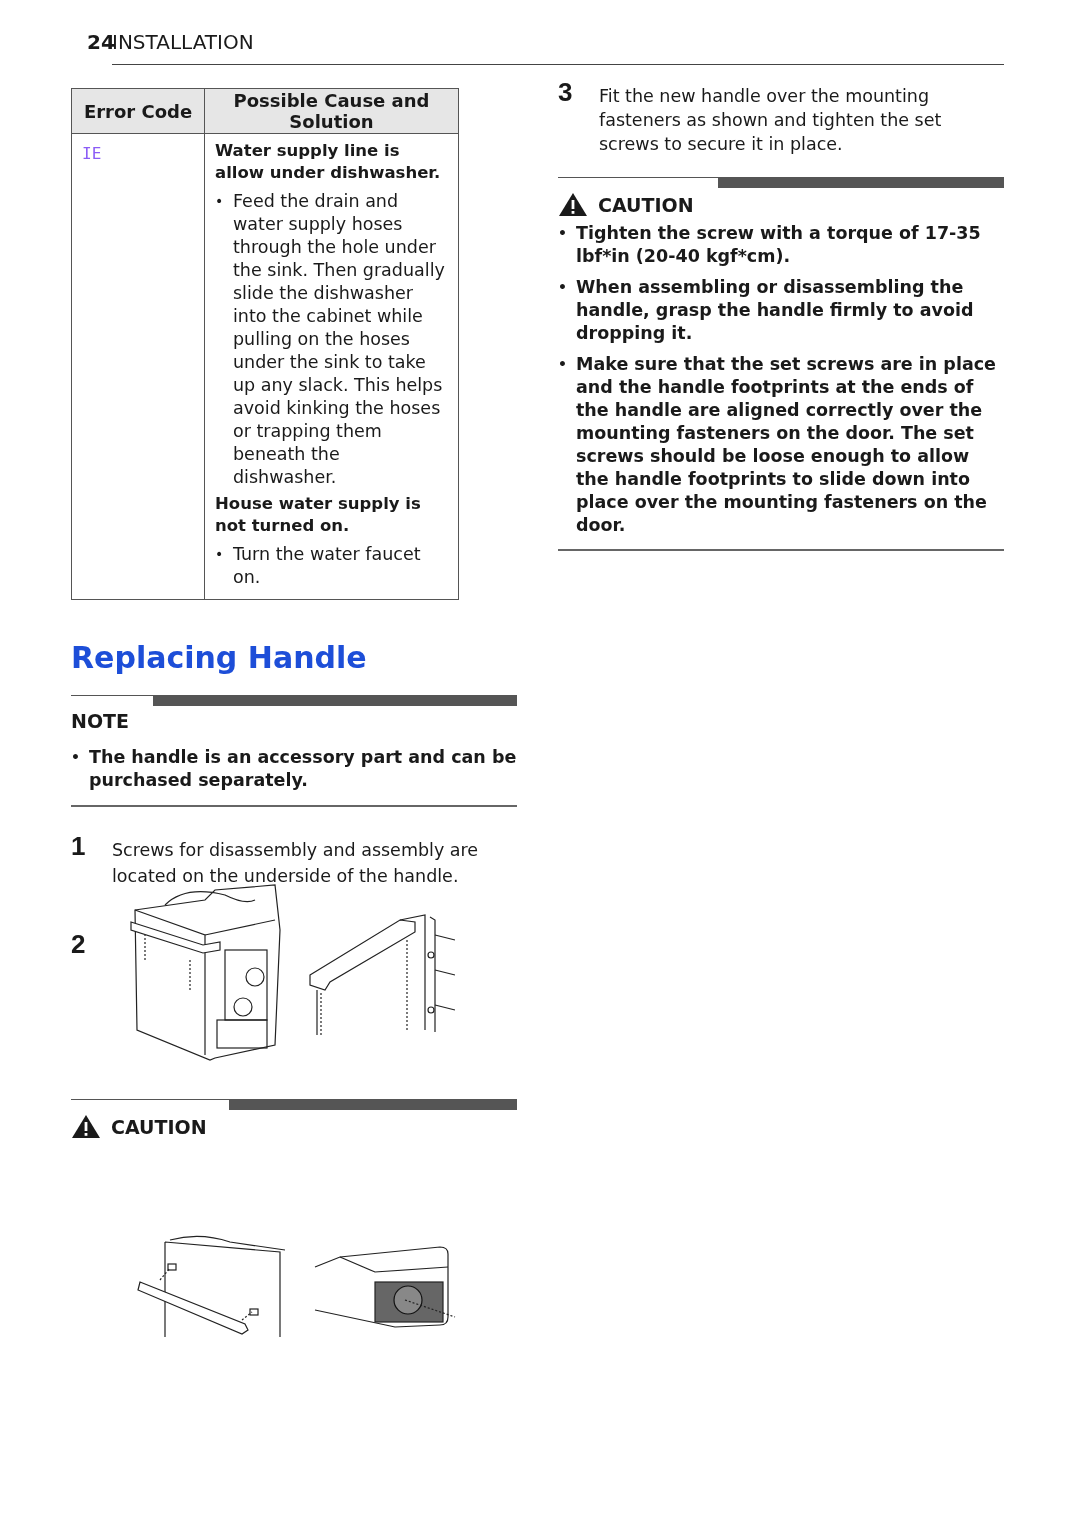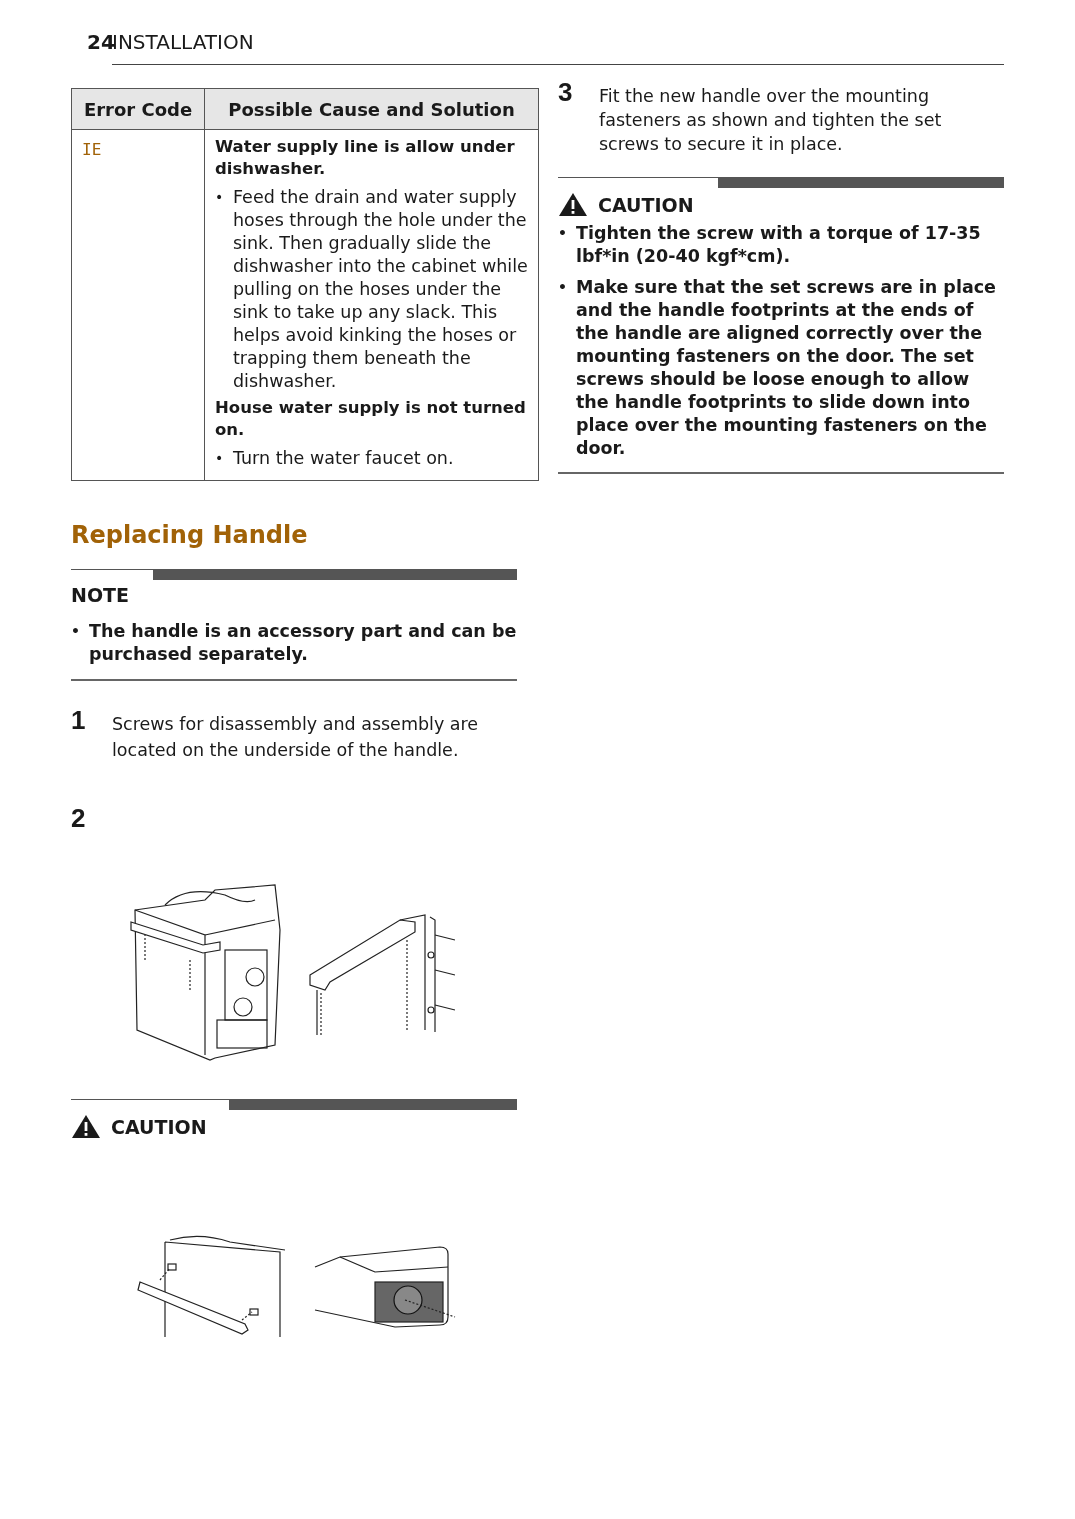"Error Code" table.err { width: 468px -> 388px }
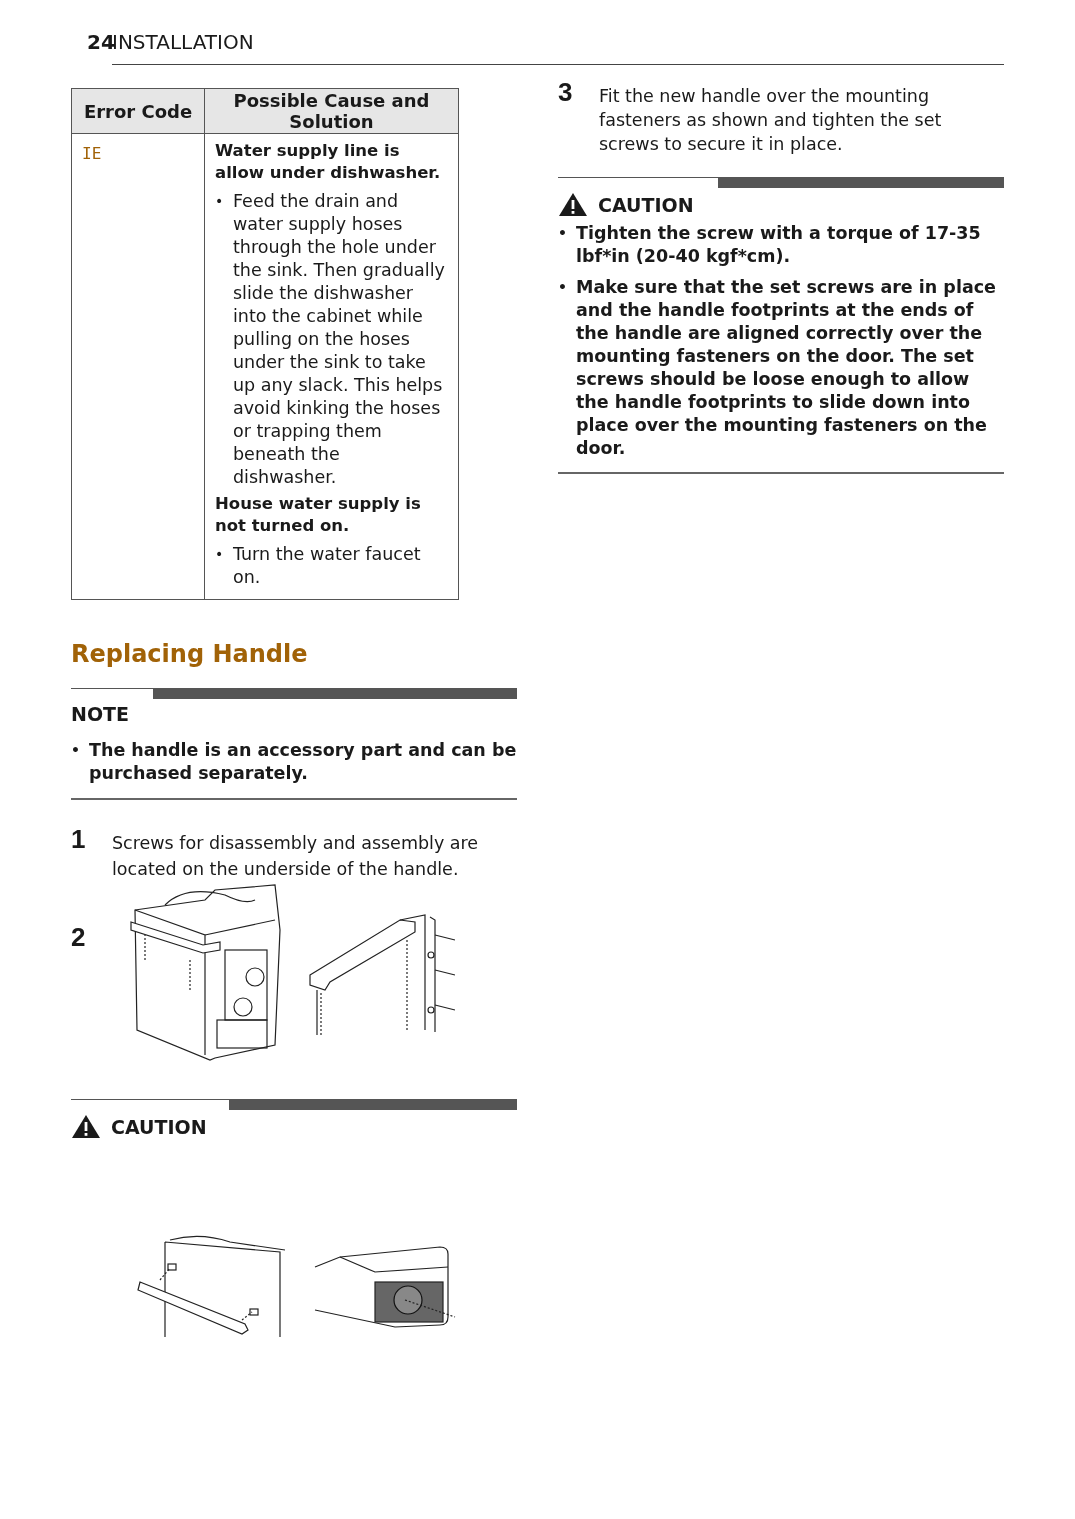"IE" table.err td.code { color: #a16207 -> #8b5cf6 }
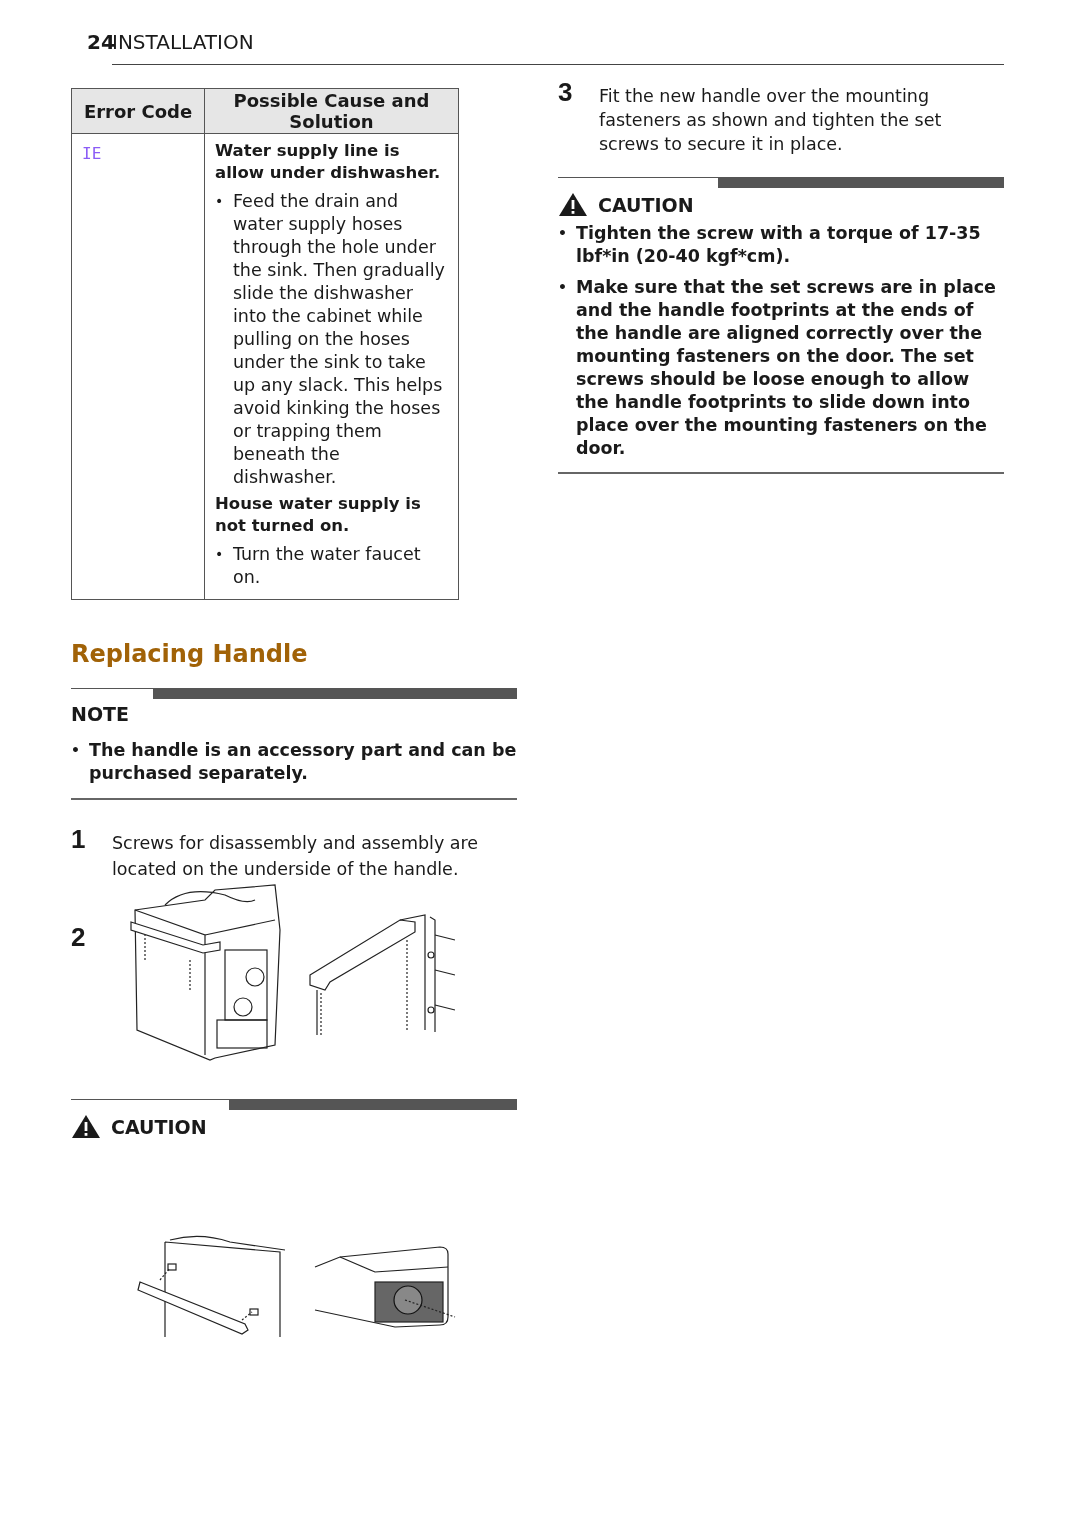"When assembling or disassembling the" li { html: none -> <li>When assembling or disassembling the handle, grasp the handle firmly to avoid dropping it.</li> }
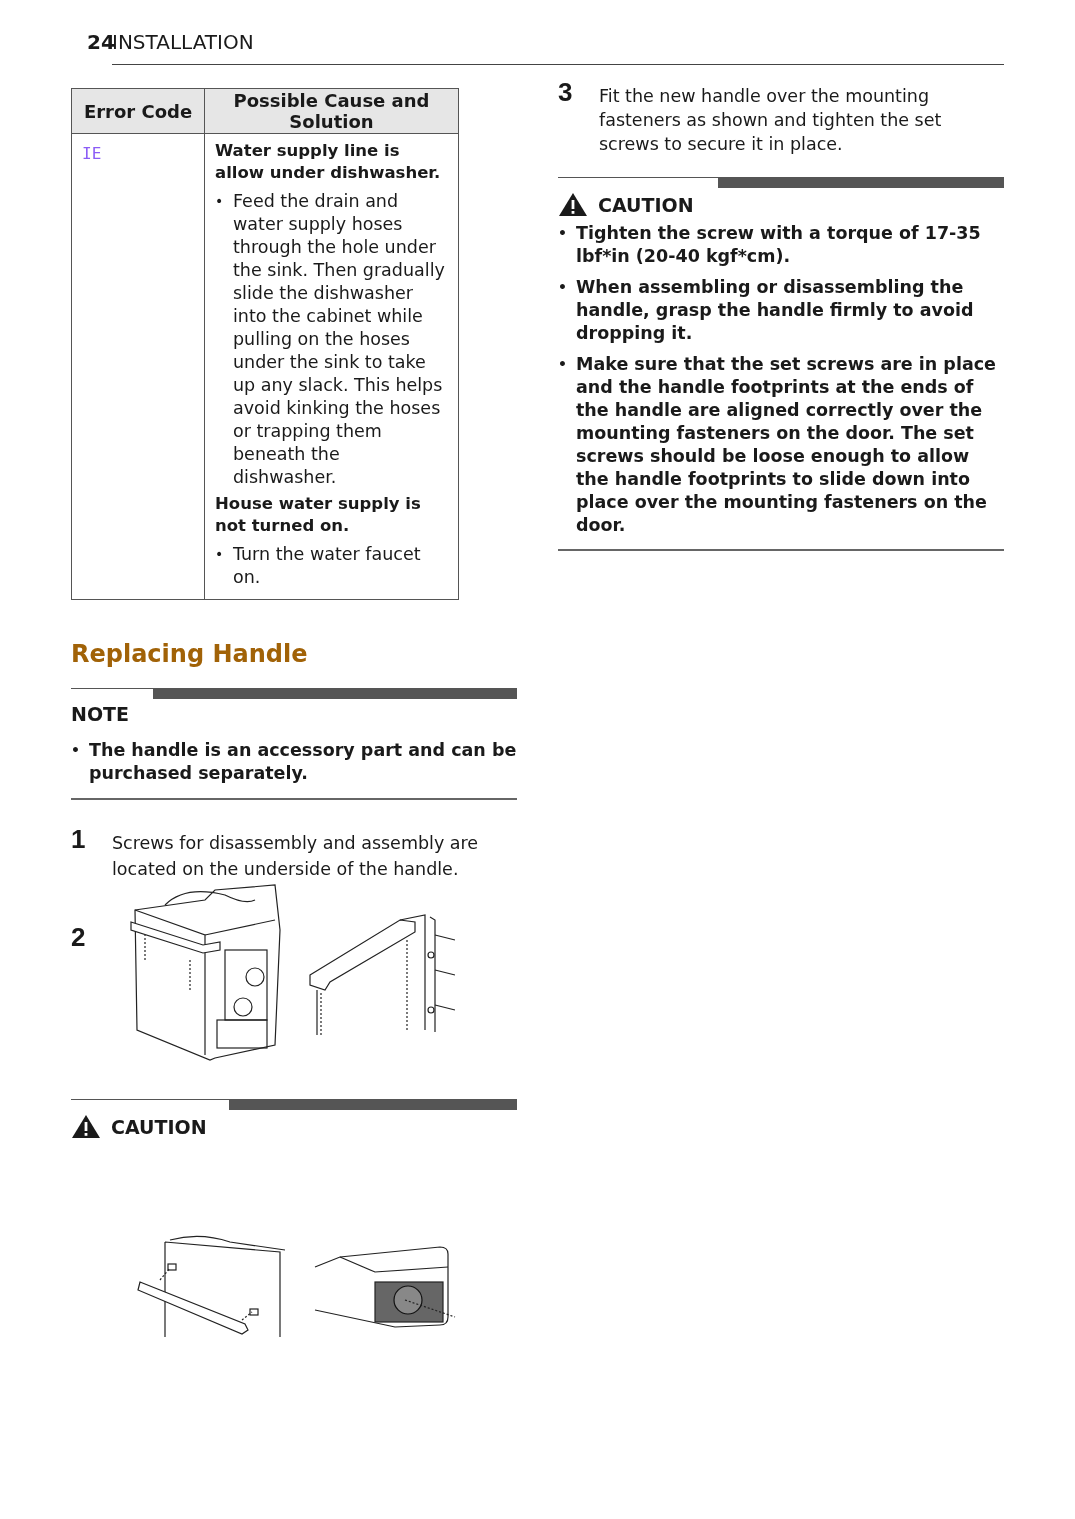"Replacing Handle" h2.section { color: #a16207 -> #1d4ed8; font-size: 24px -> 30px }
